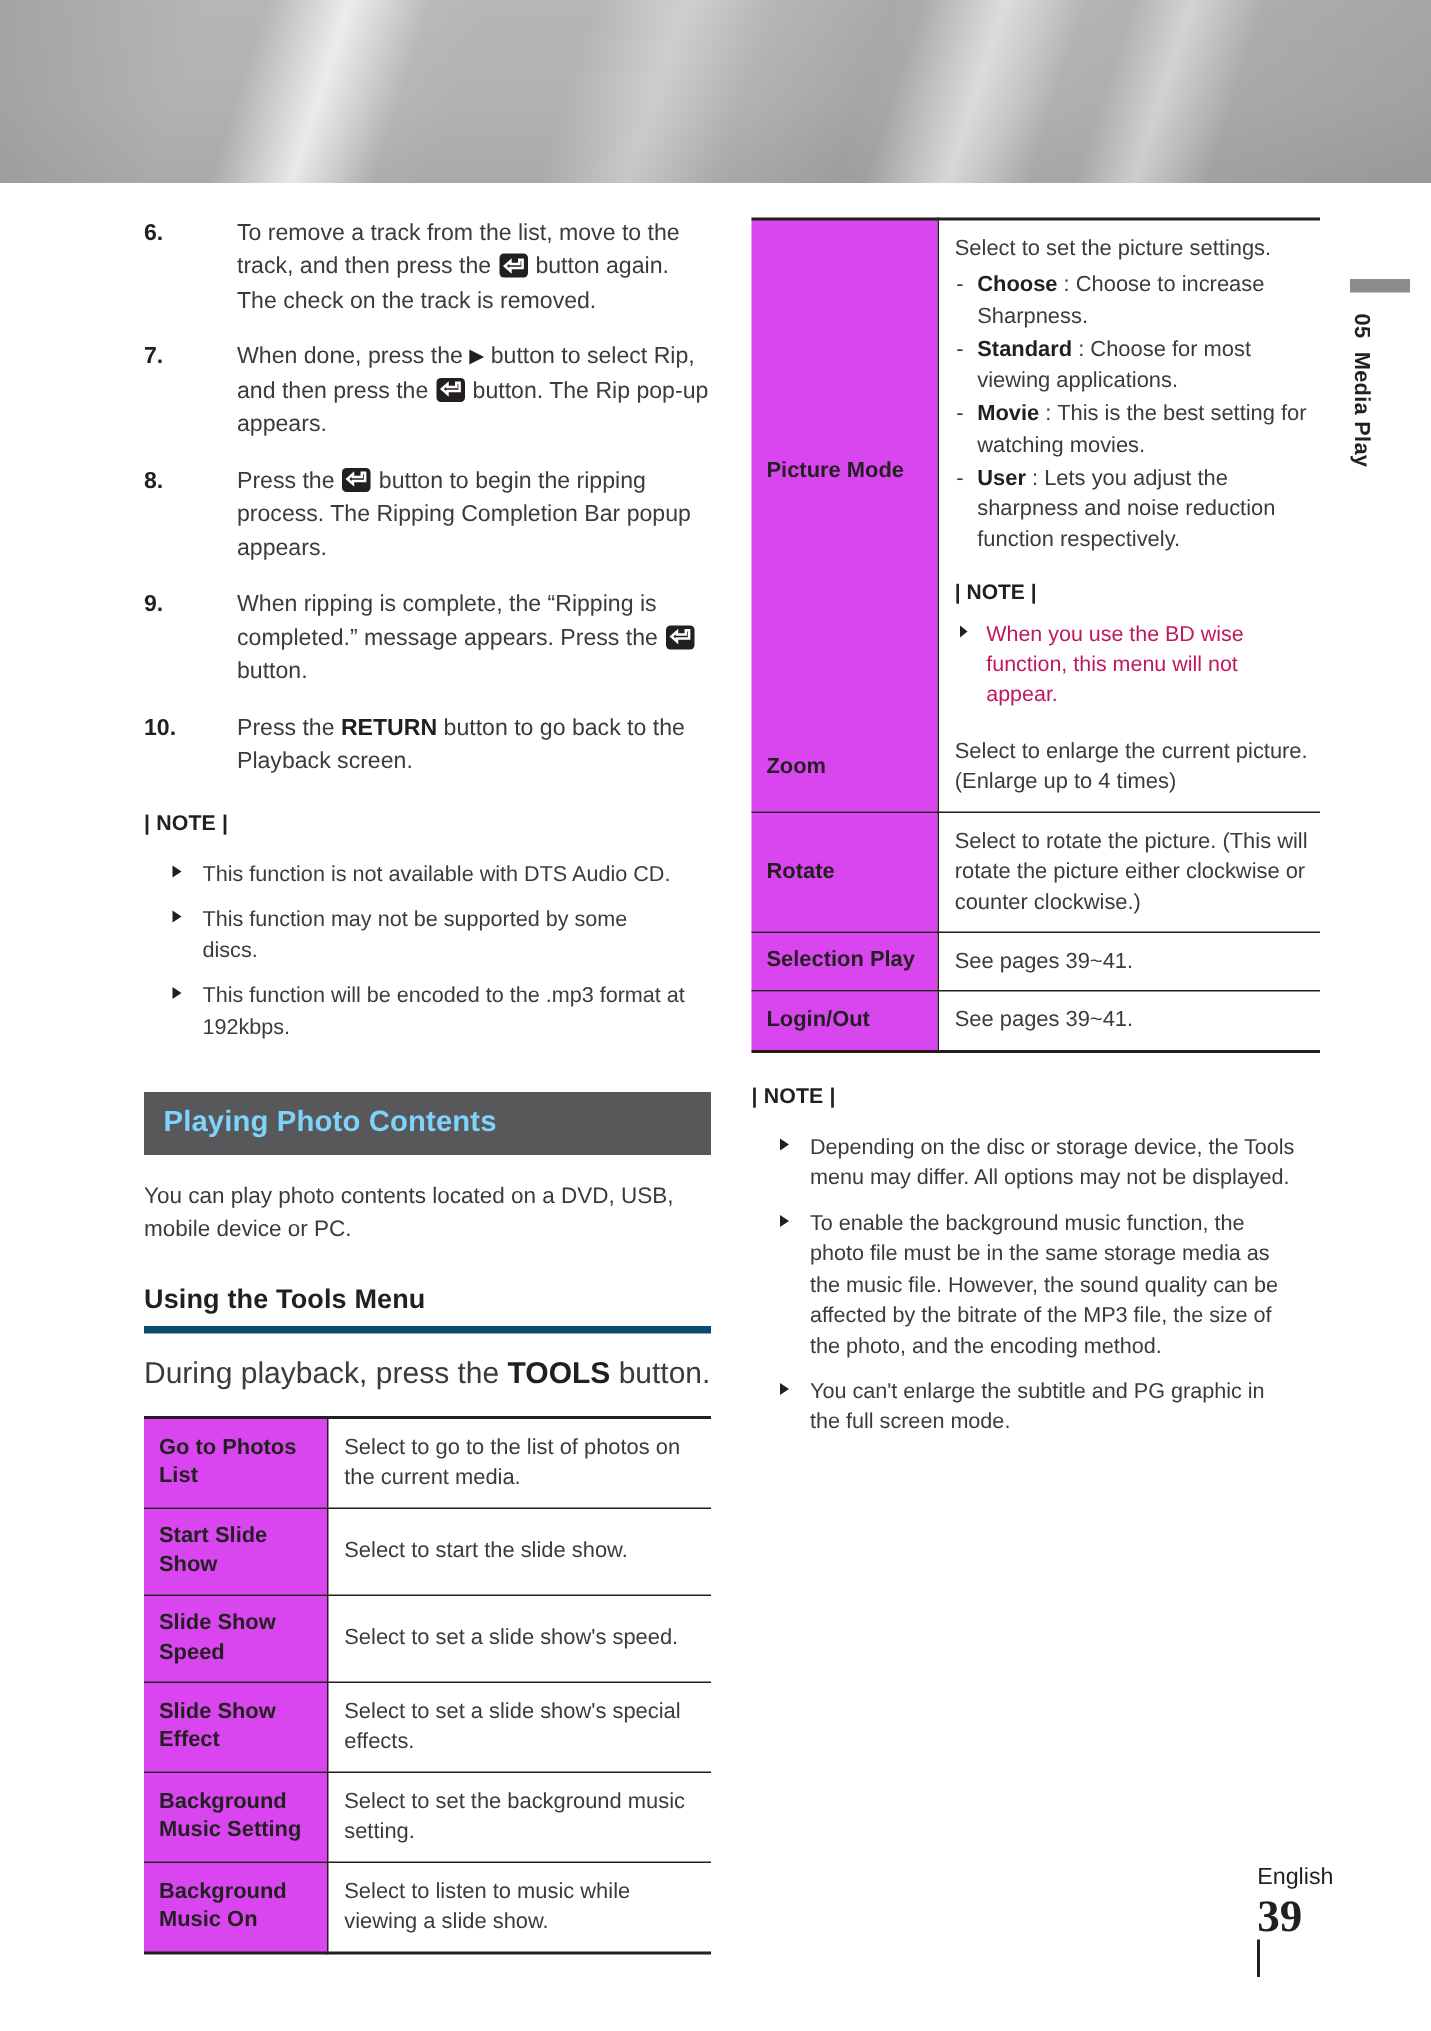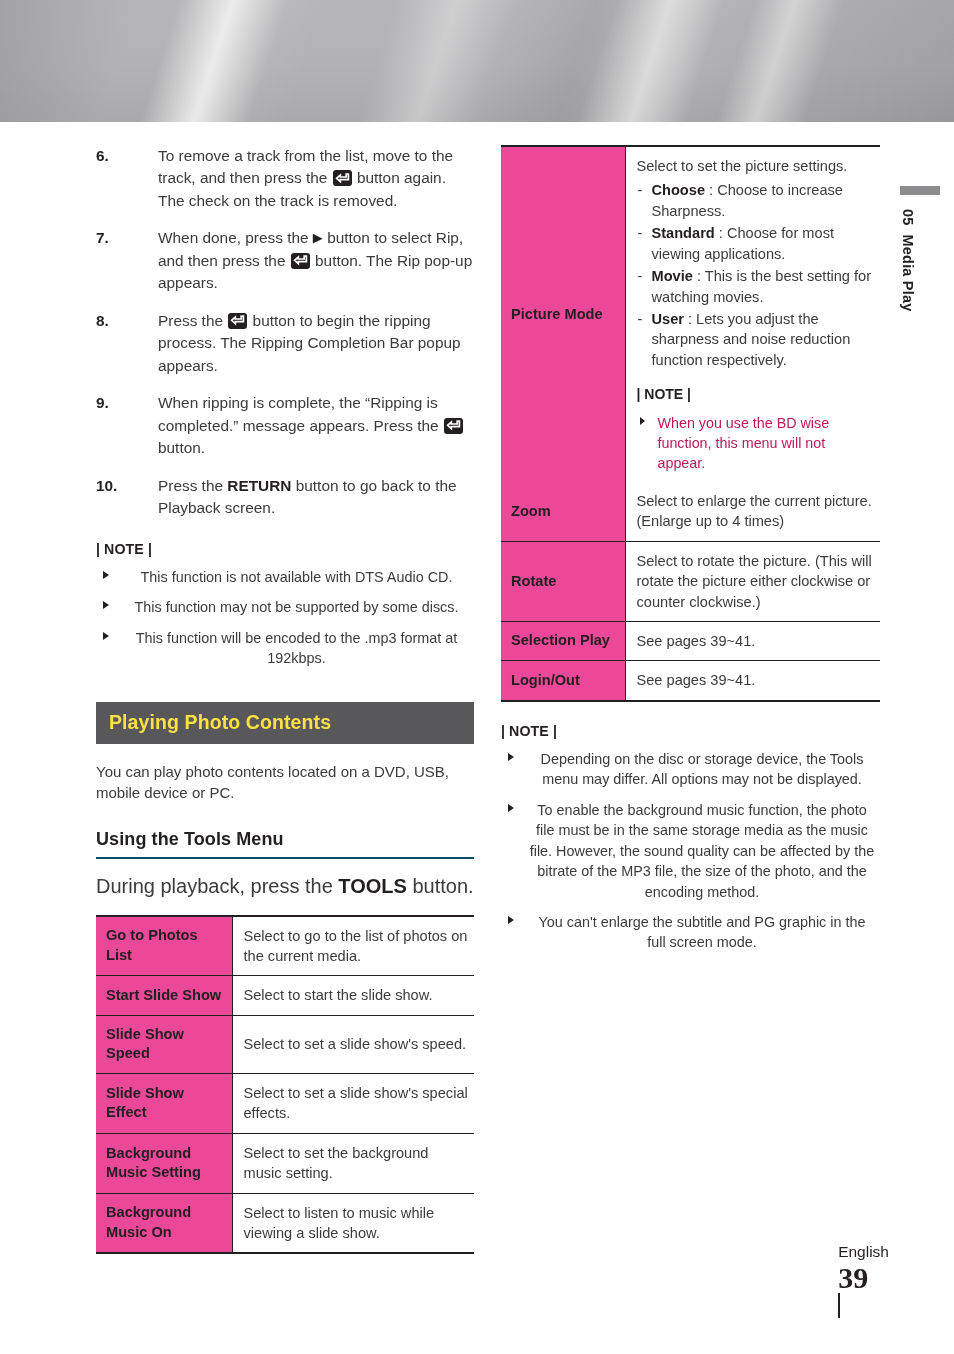"Picture Mode" table.spec td.k { background: #ec4899 -> #d946ef }
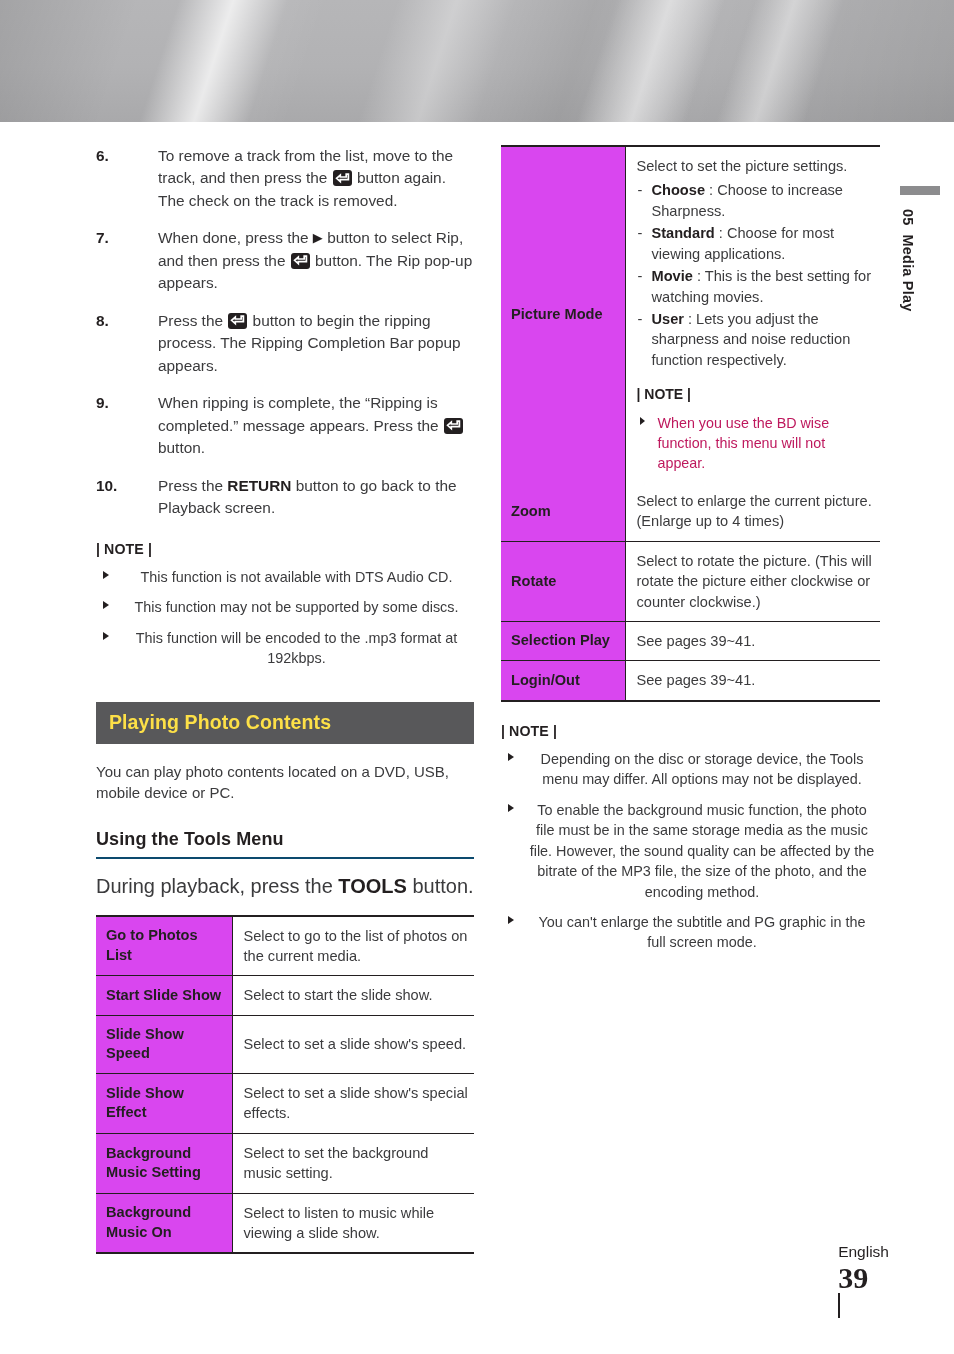"This function is not available" ul.note-list { margin: 4px -> 16px; text-align: center -> none }
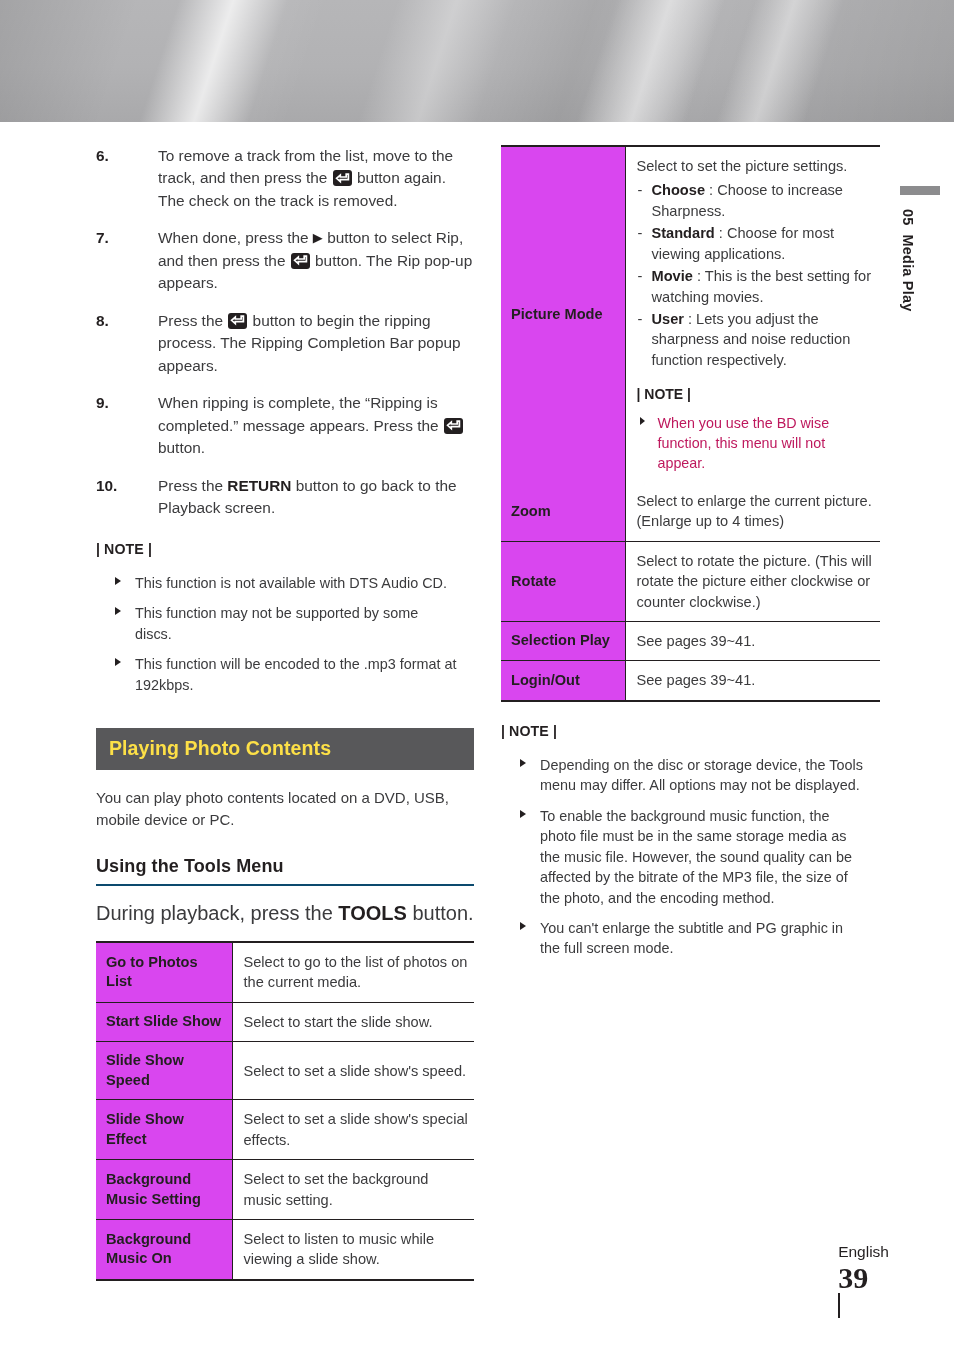"Playing Photo Contents" .section-banner { color: #fde047 -> #7dd3fc }
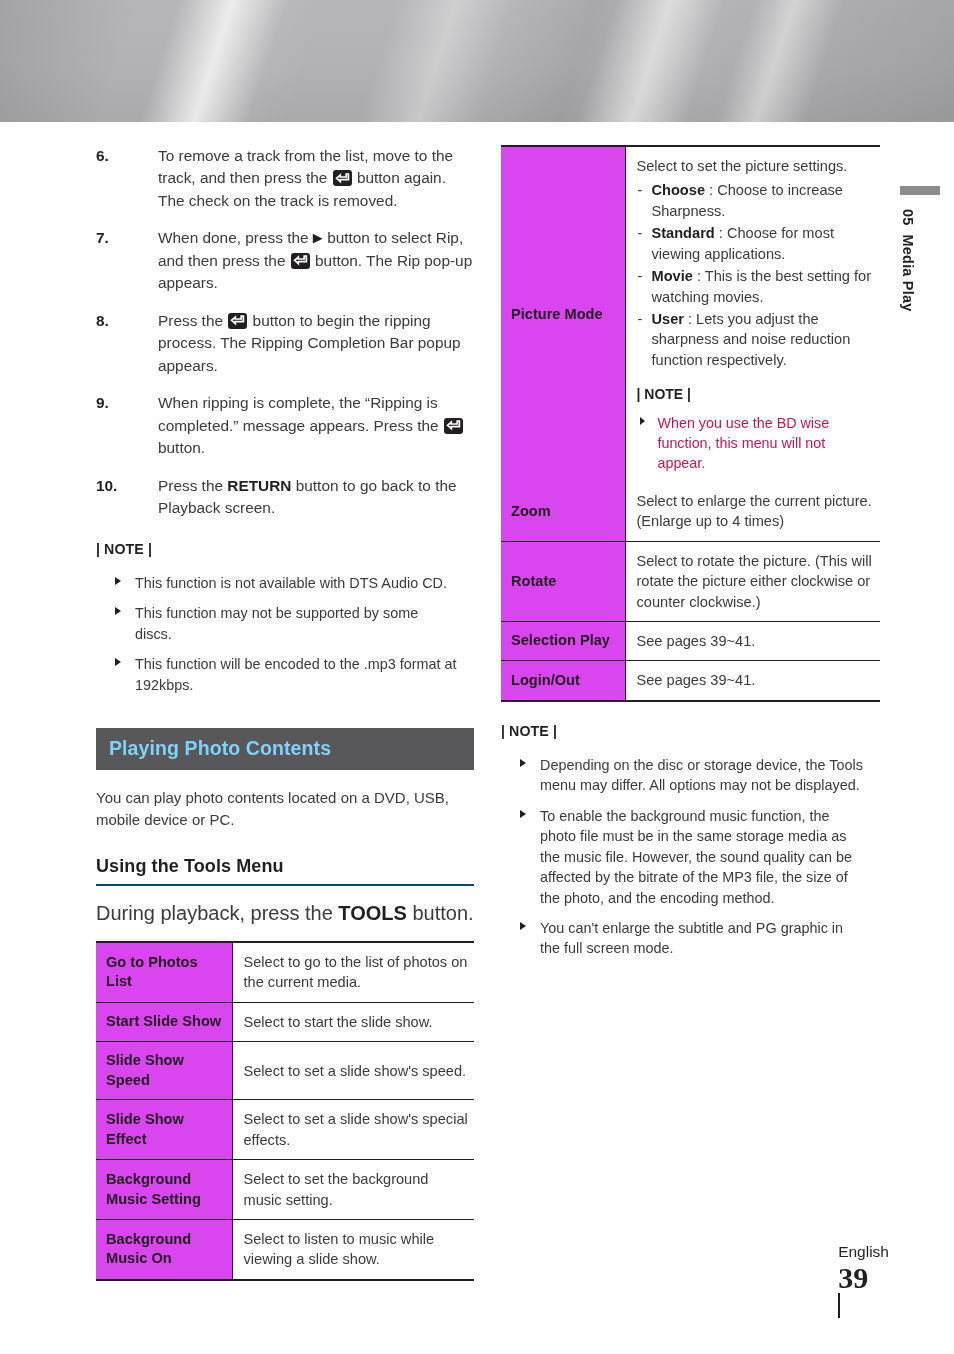"Using the Tools Menu" .sub-heading { border-bottom: 2px solid #0c4a6e -> 5px solid #0c4a6e }
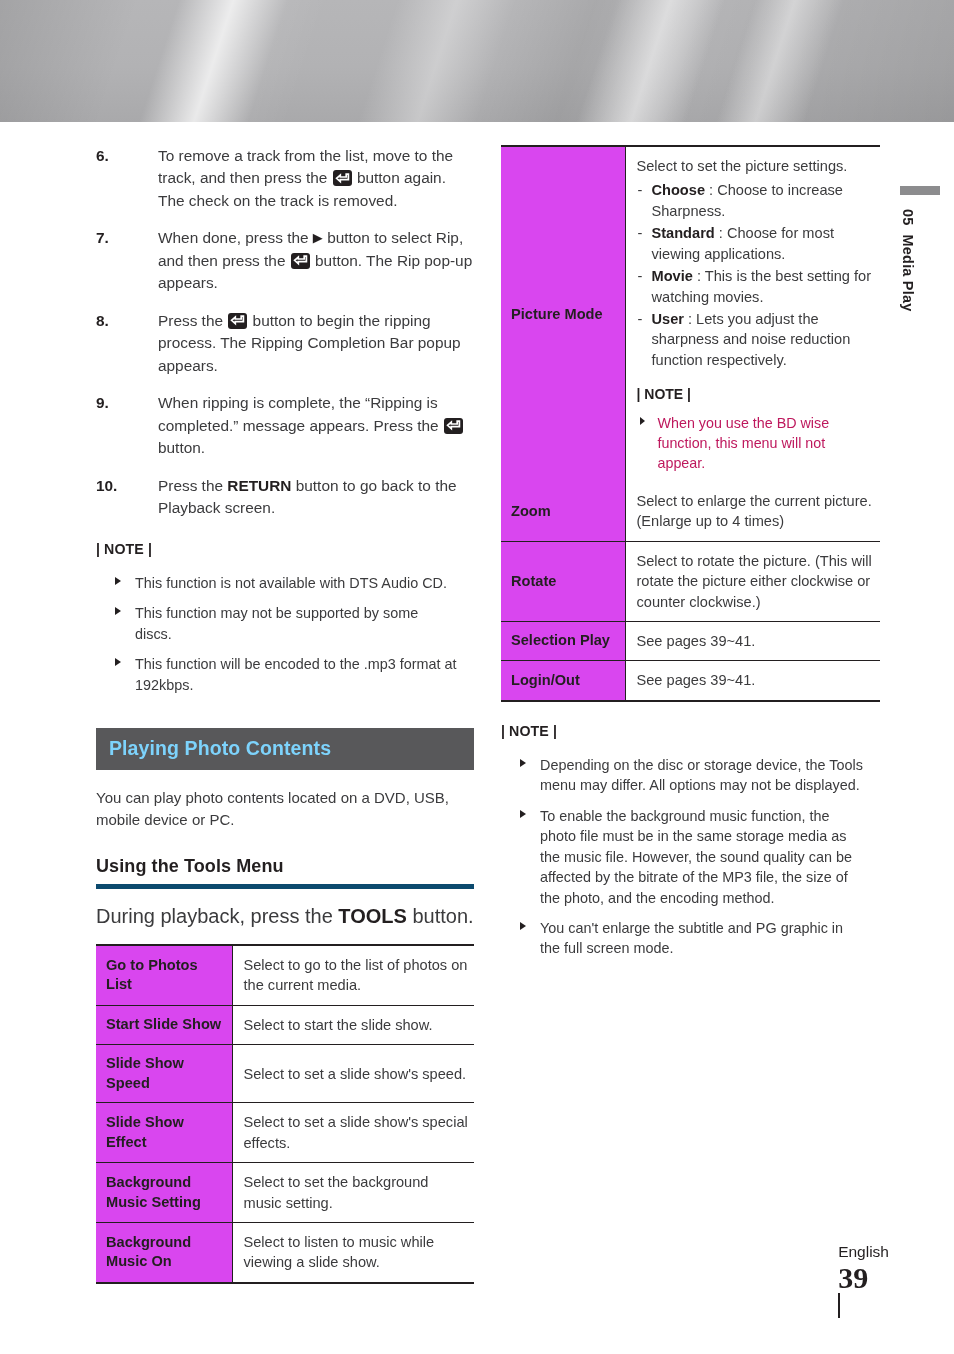"Go to Photos List" .col-left table.spec td.k { width: 136px -> 122px }
